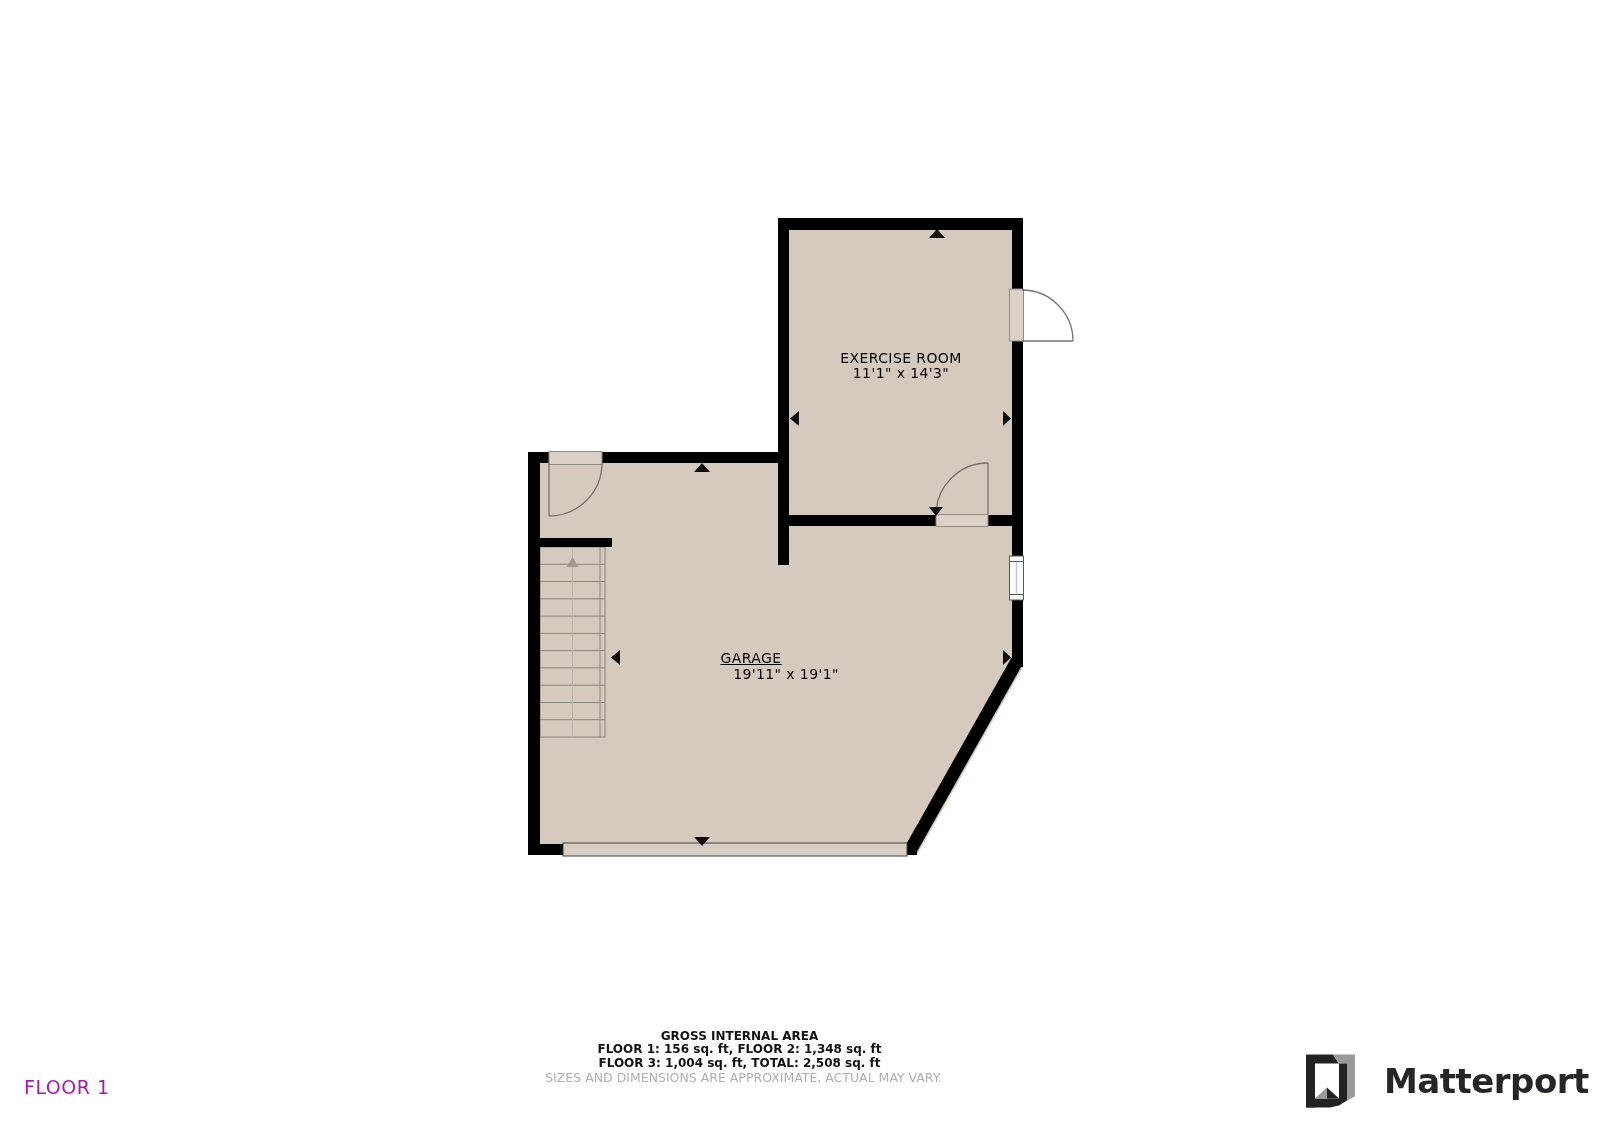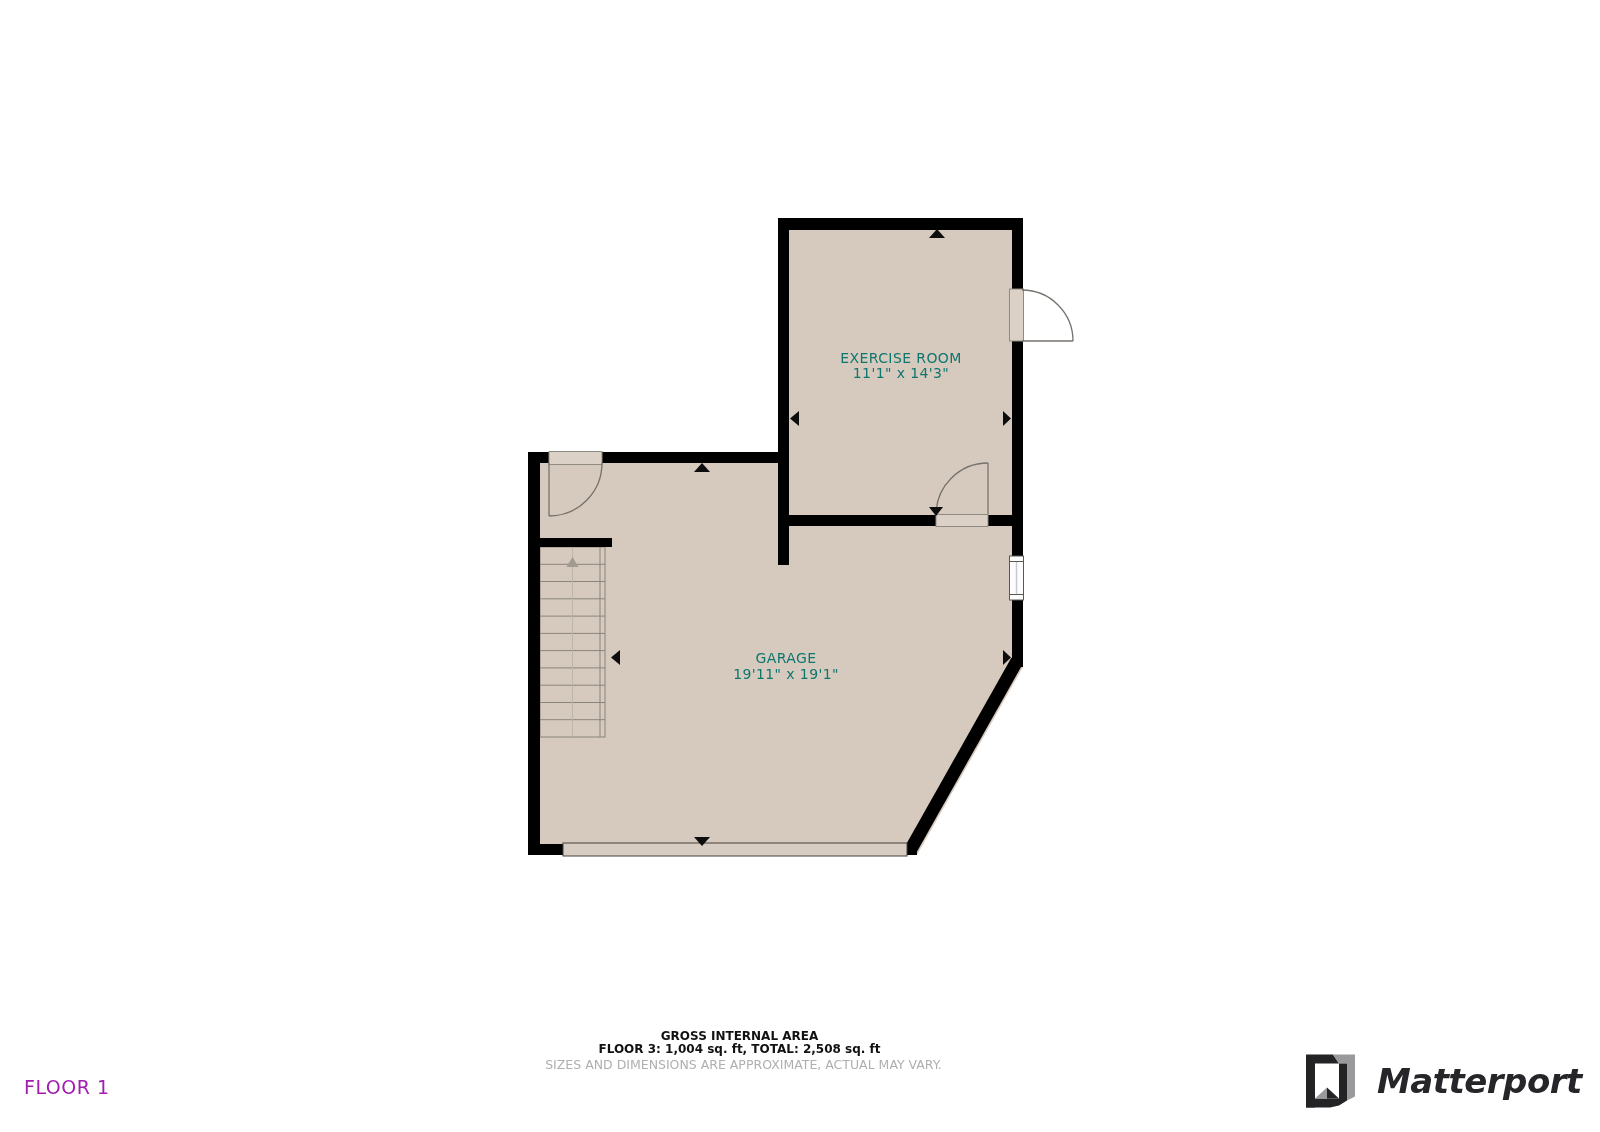"EXERCISE ROOM" .room-label { color: #0f766e -> #000000 }
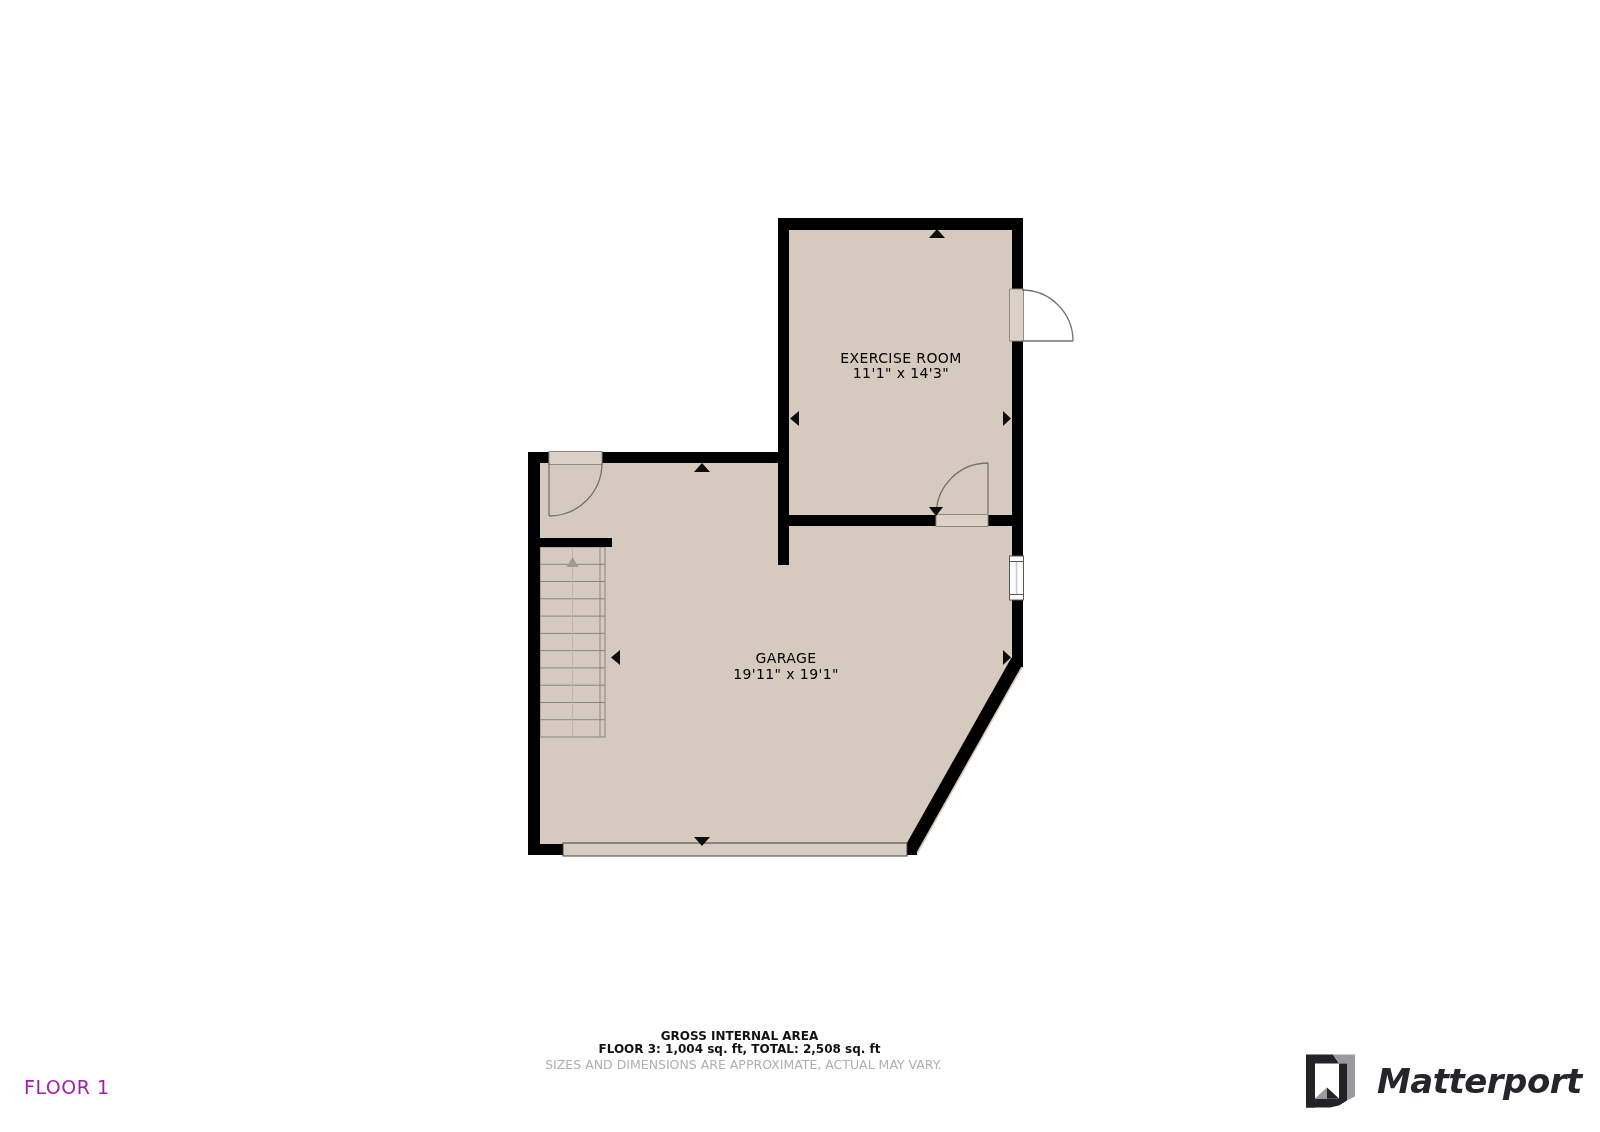"GARAGE" div.room-label { left: 786px -> 751px; text-decoration: none -> underline }
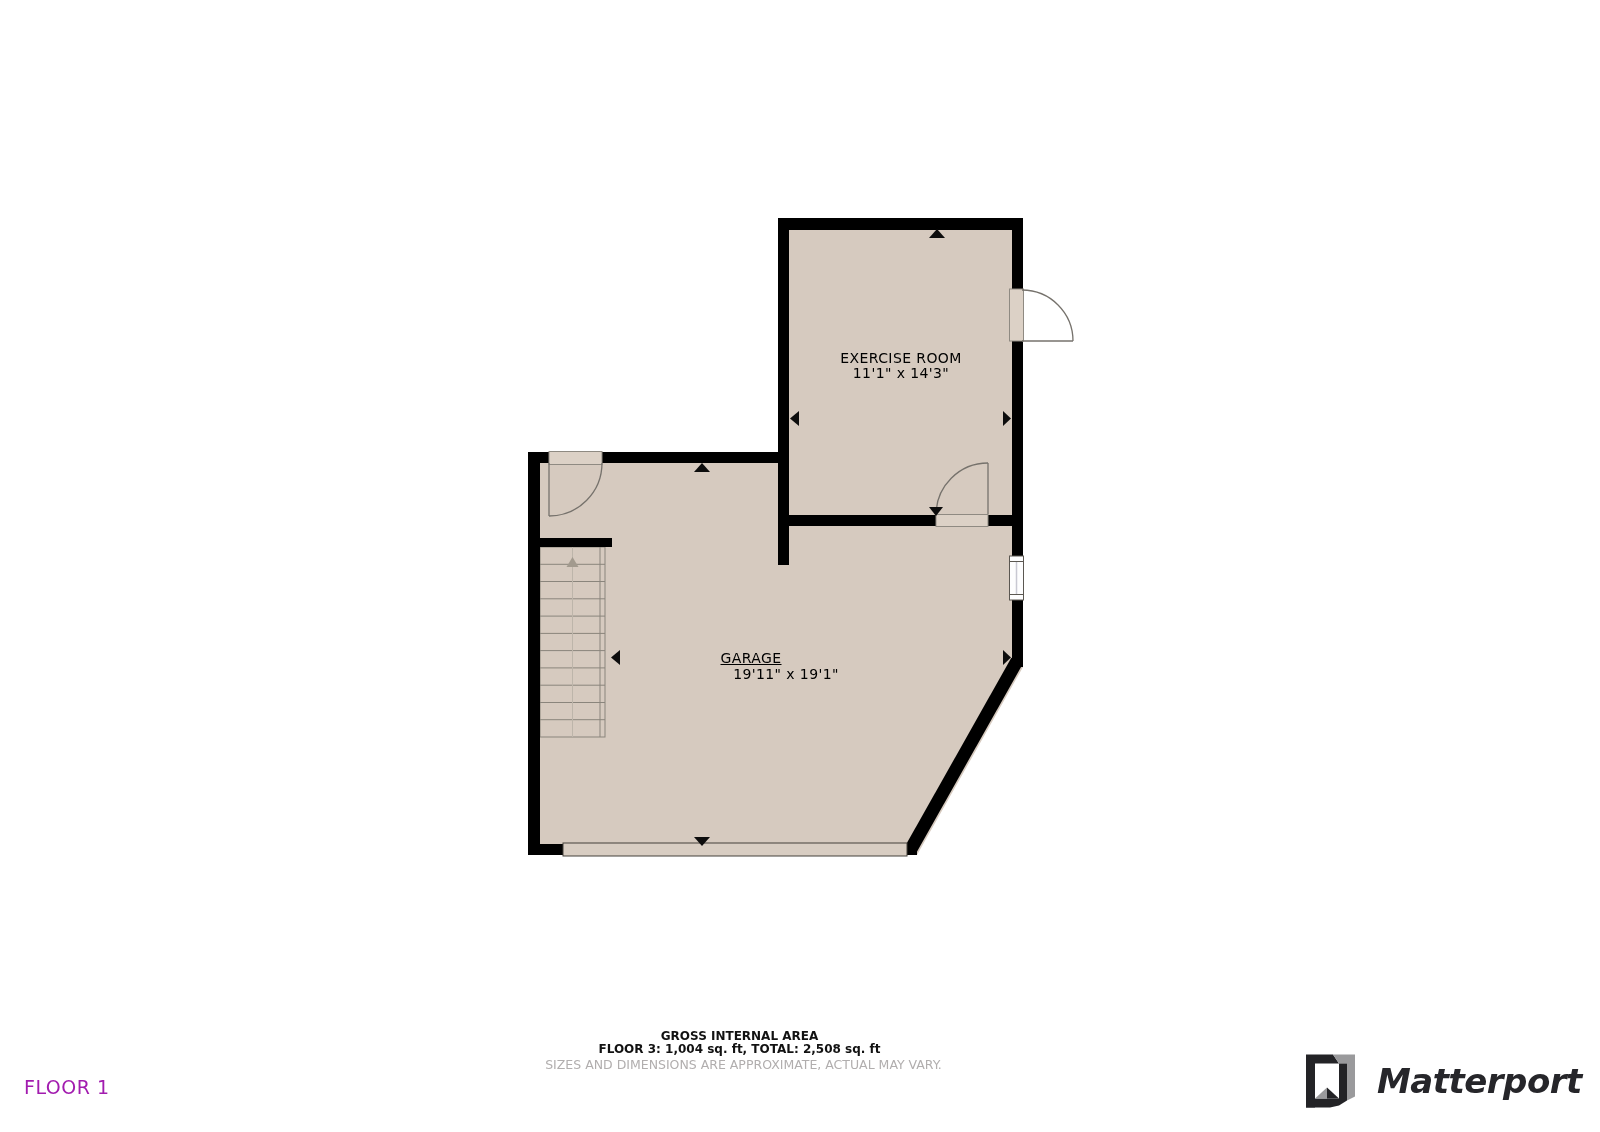"FLOOR 1: 156 sq. ft," div.line { html: none -> <div>FLOOR 1: 156 sq. ft, FLOOR 2: 1,348 sq. ft</div> }
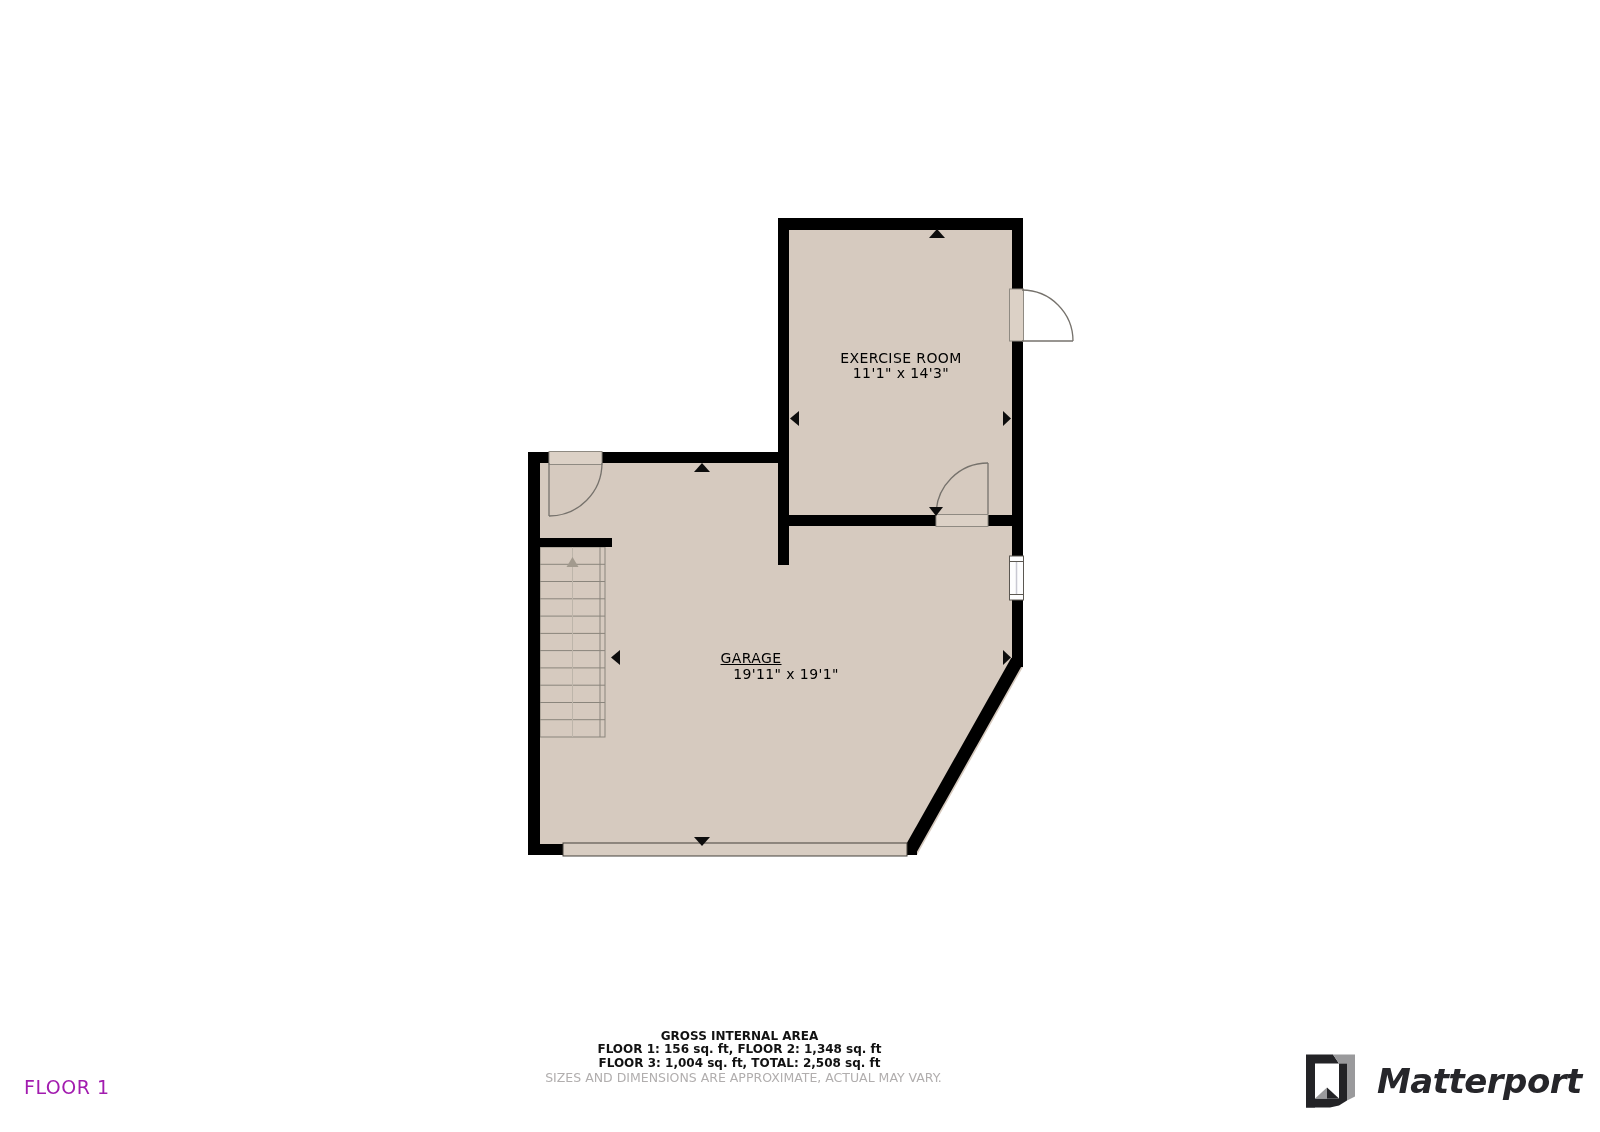"Matterport" .logo { font-style: italic -> none; gap: 22px -> 29px }
